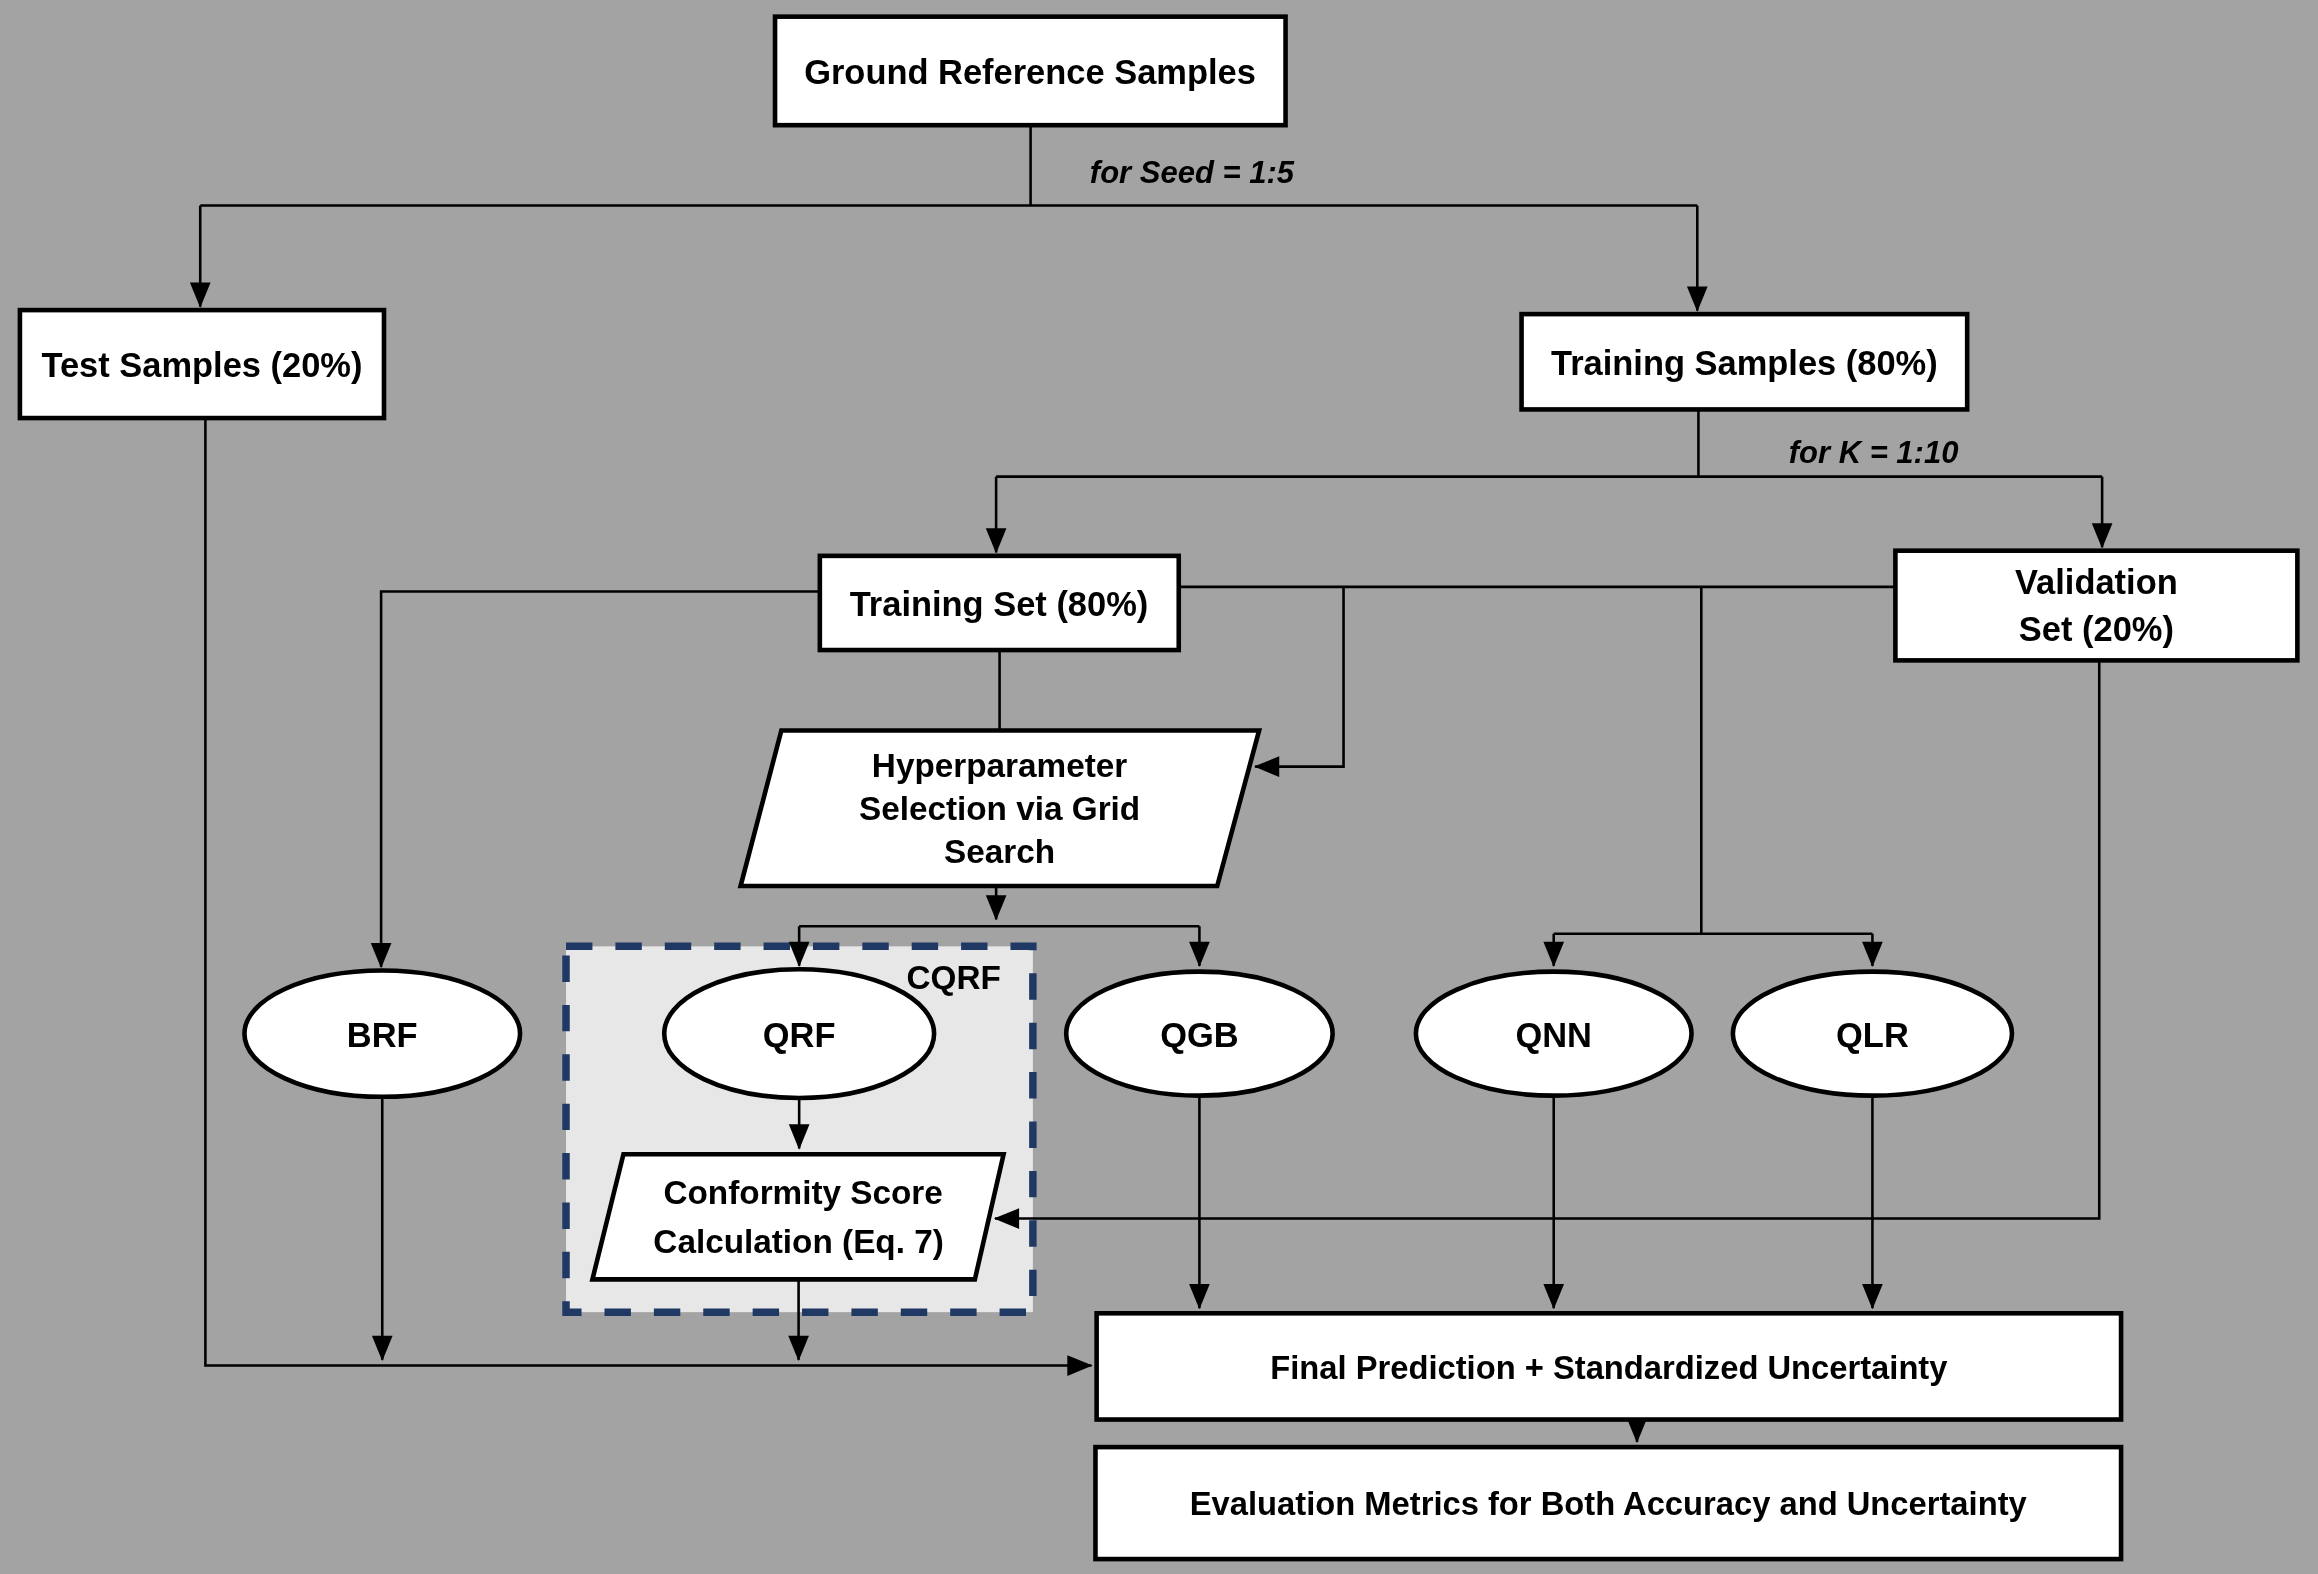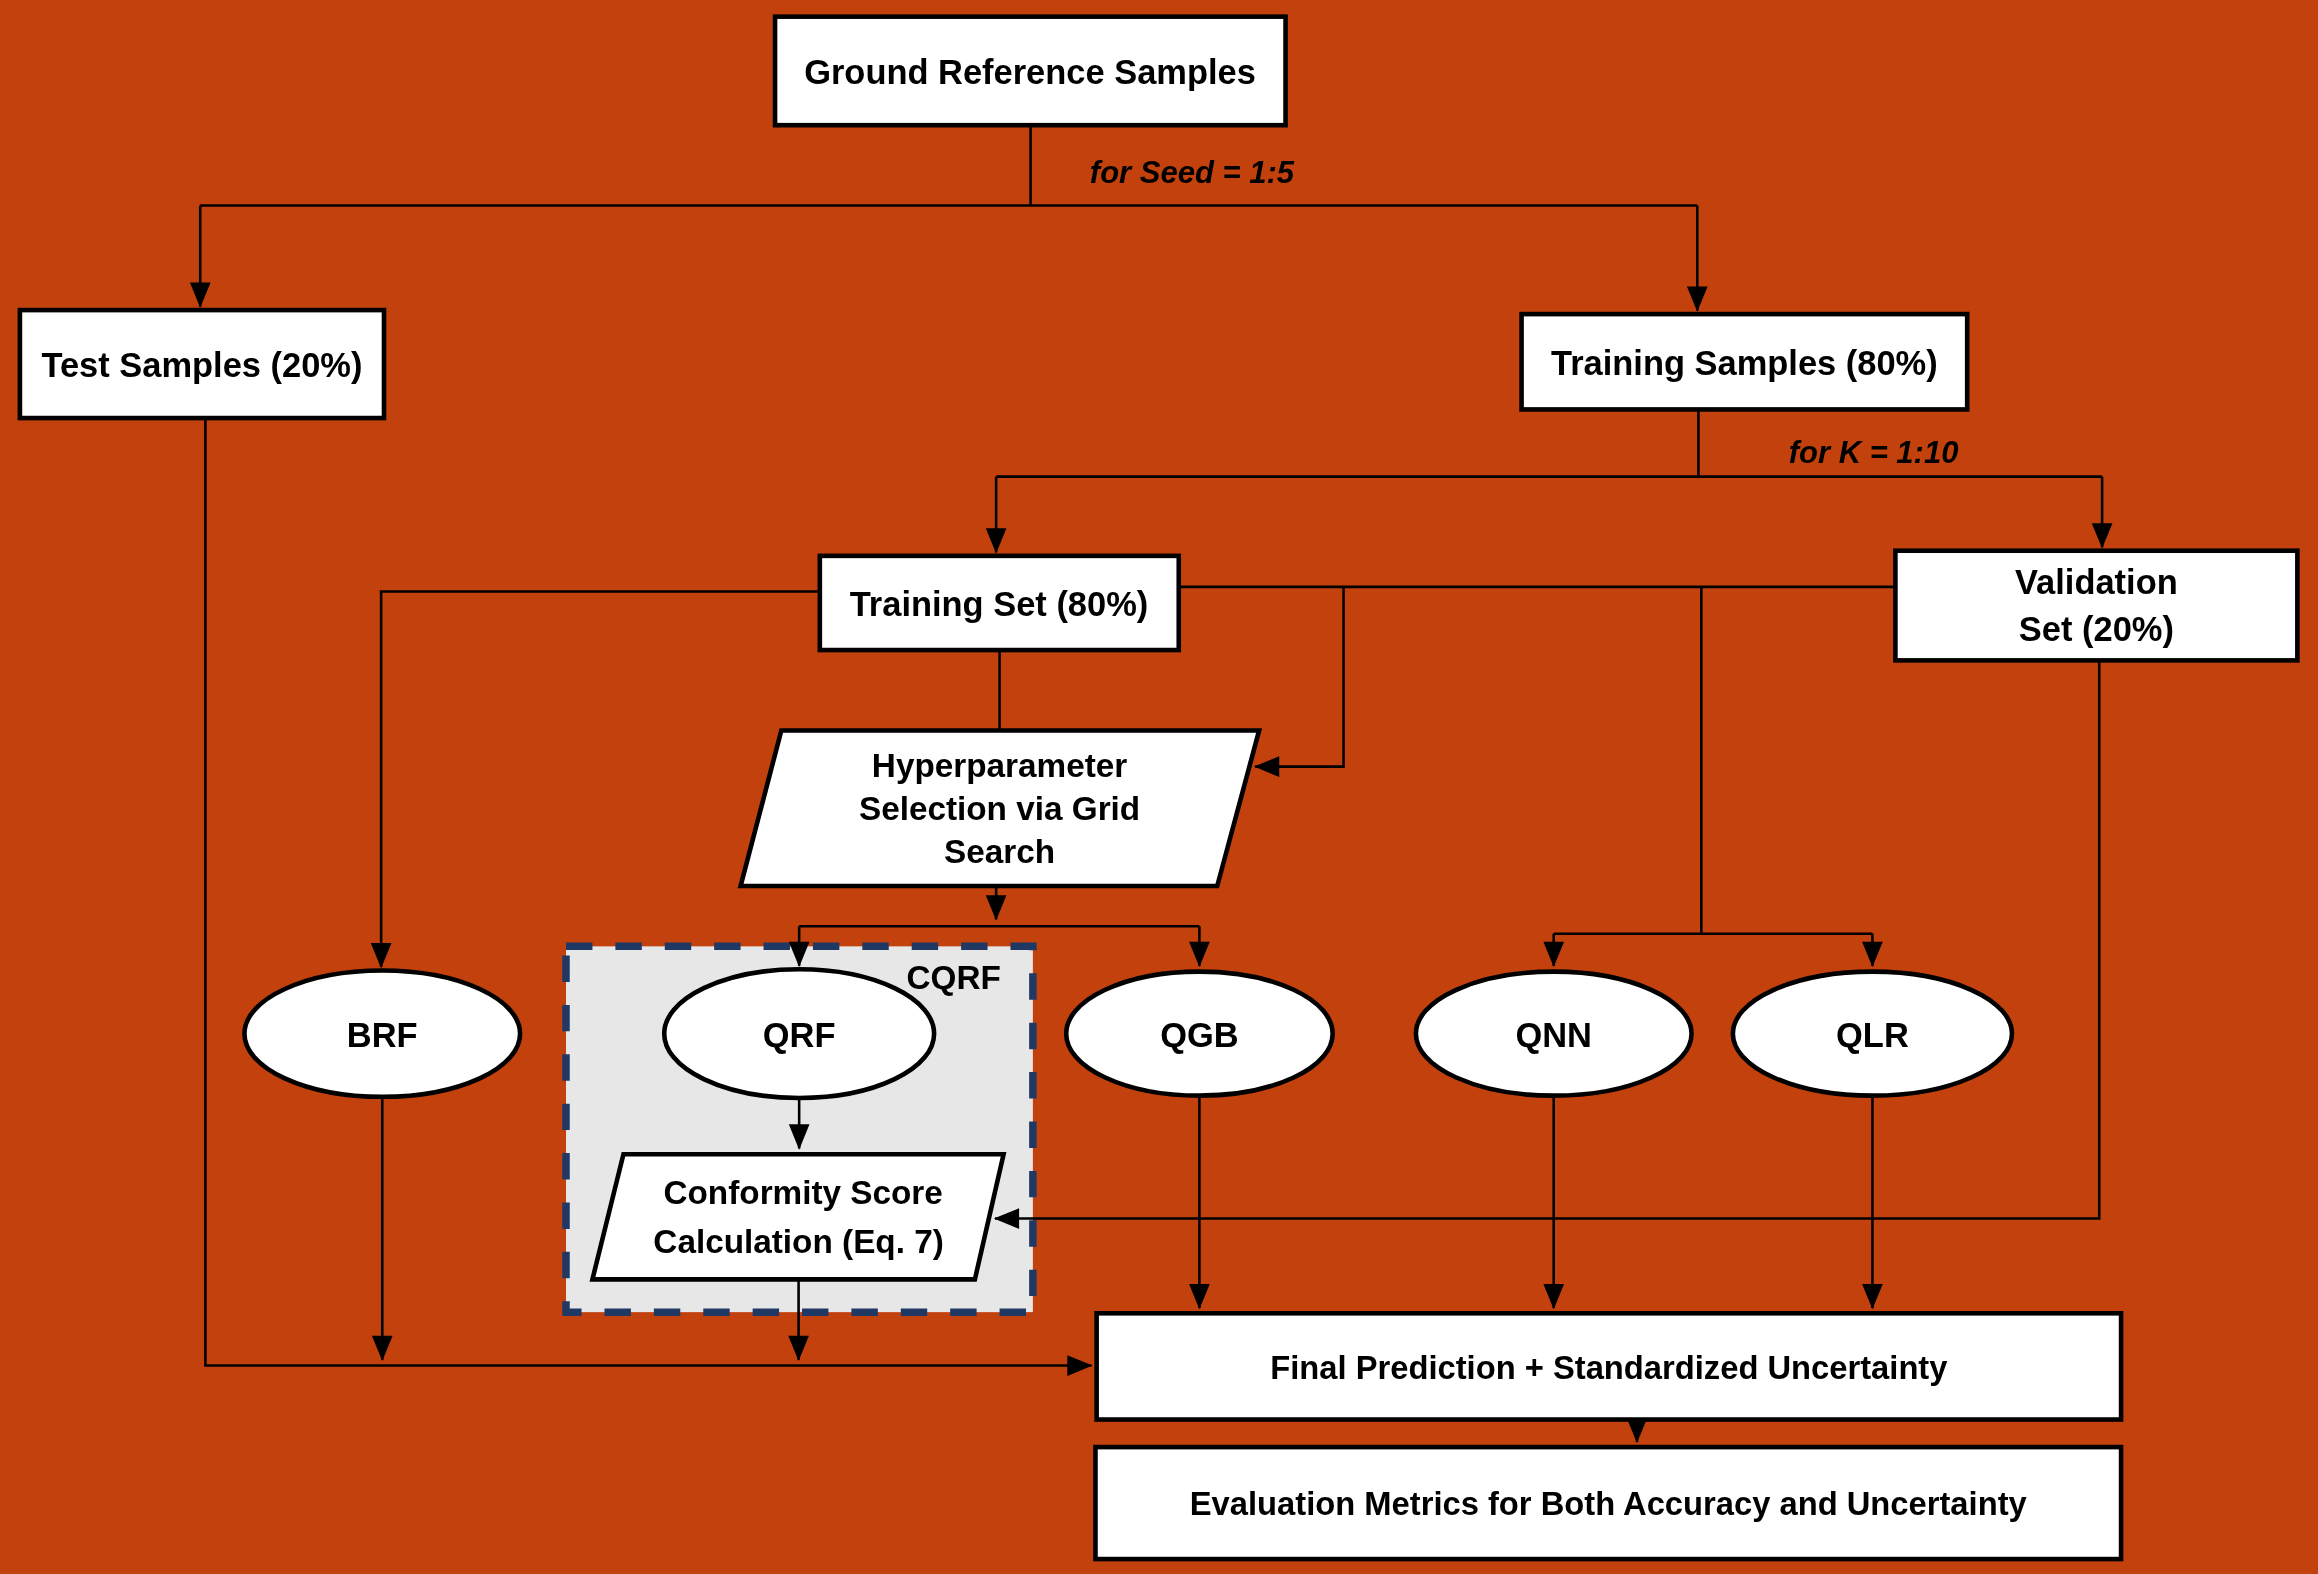"Ground Reference Samples" .canvas { background: #c2410c -> #a3a3a3 }
